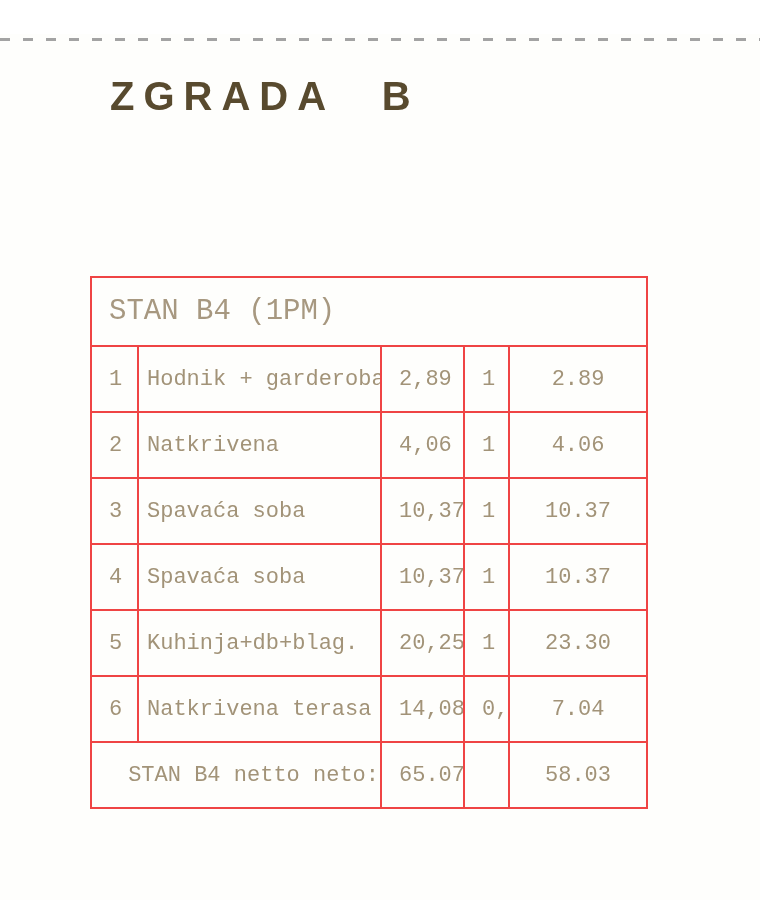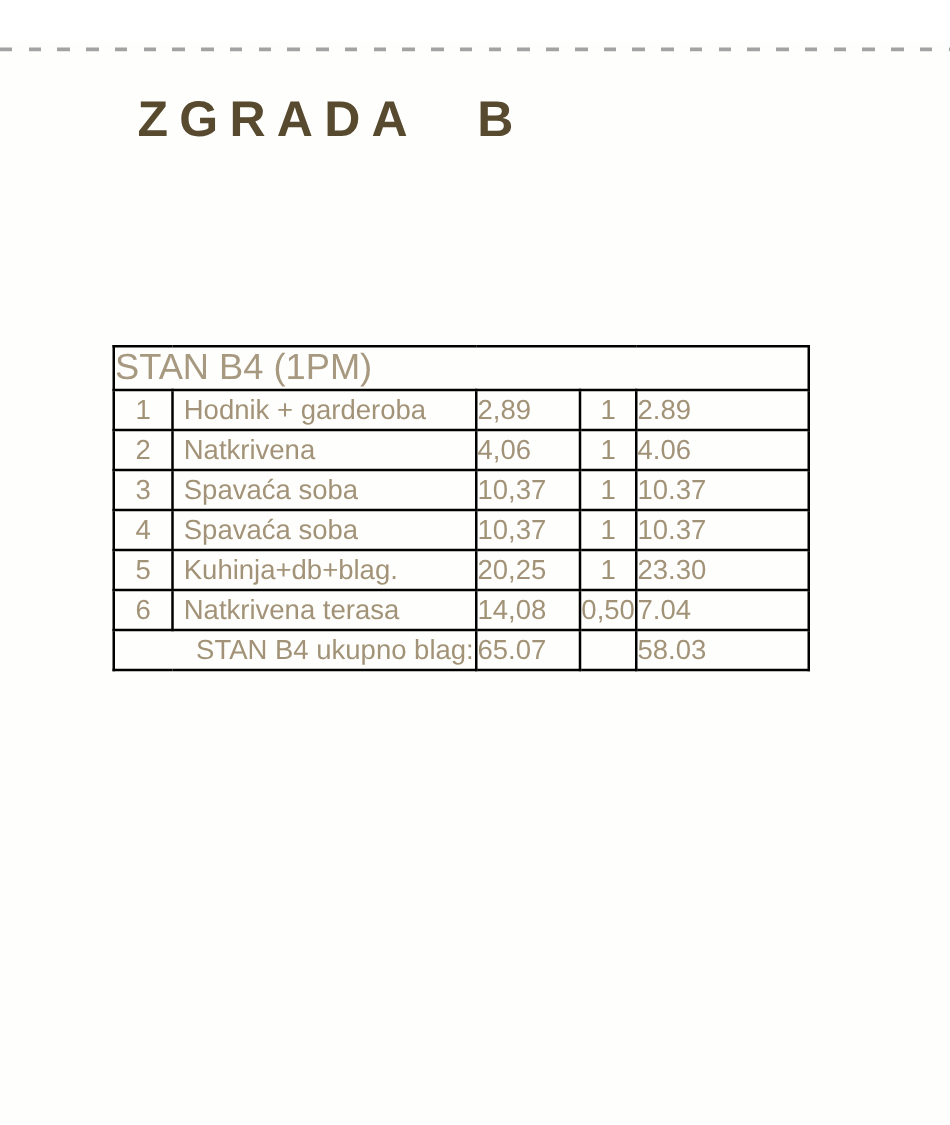"STAN B4 (1PM)" table.area-table td { border: 2px solid #000000 -> 2px solid #ef4444; font-family: none -> Liberation Mono, monospace; padding: 0 -> 17px }
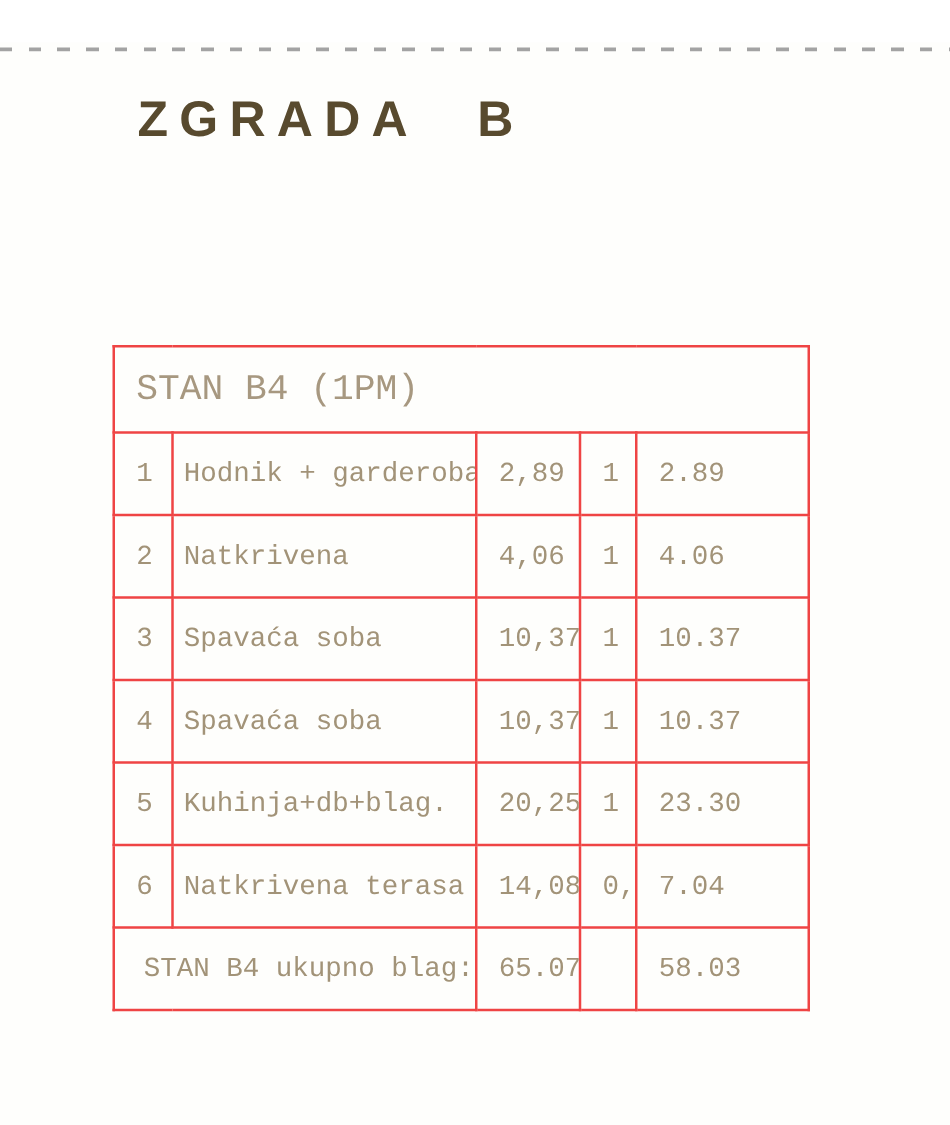"2.89" .c-total { text-align: none -> center }
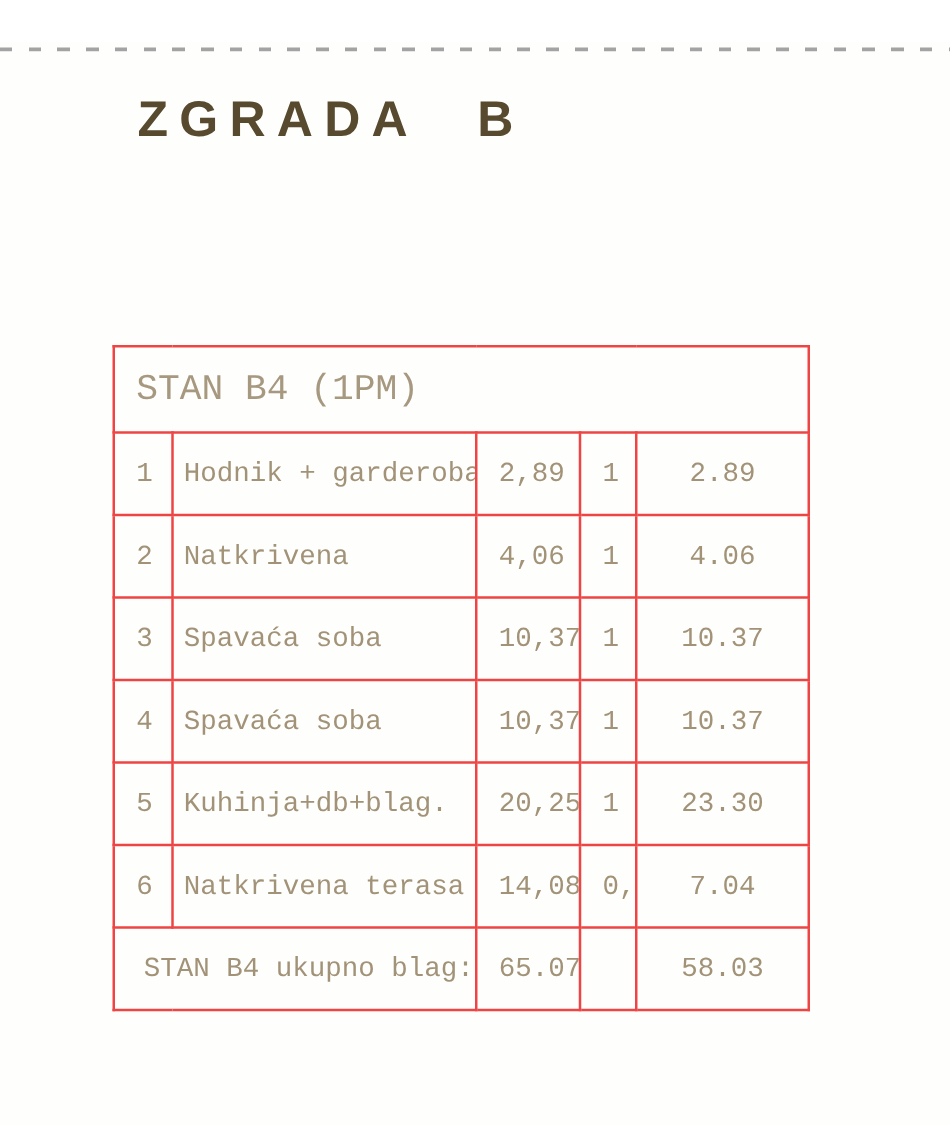"STAN B4 ukupno blag:" td.sum-label { text: ukupno blag -> netto neto }
